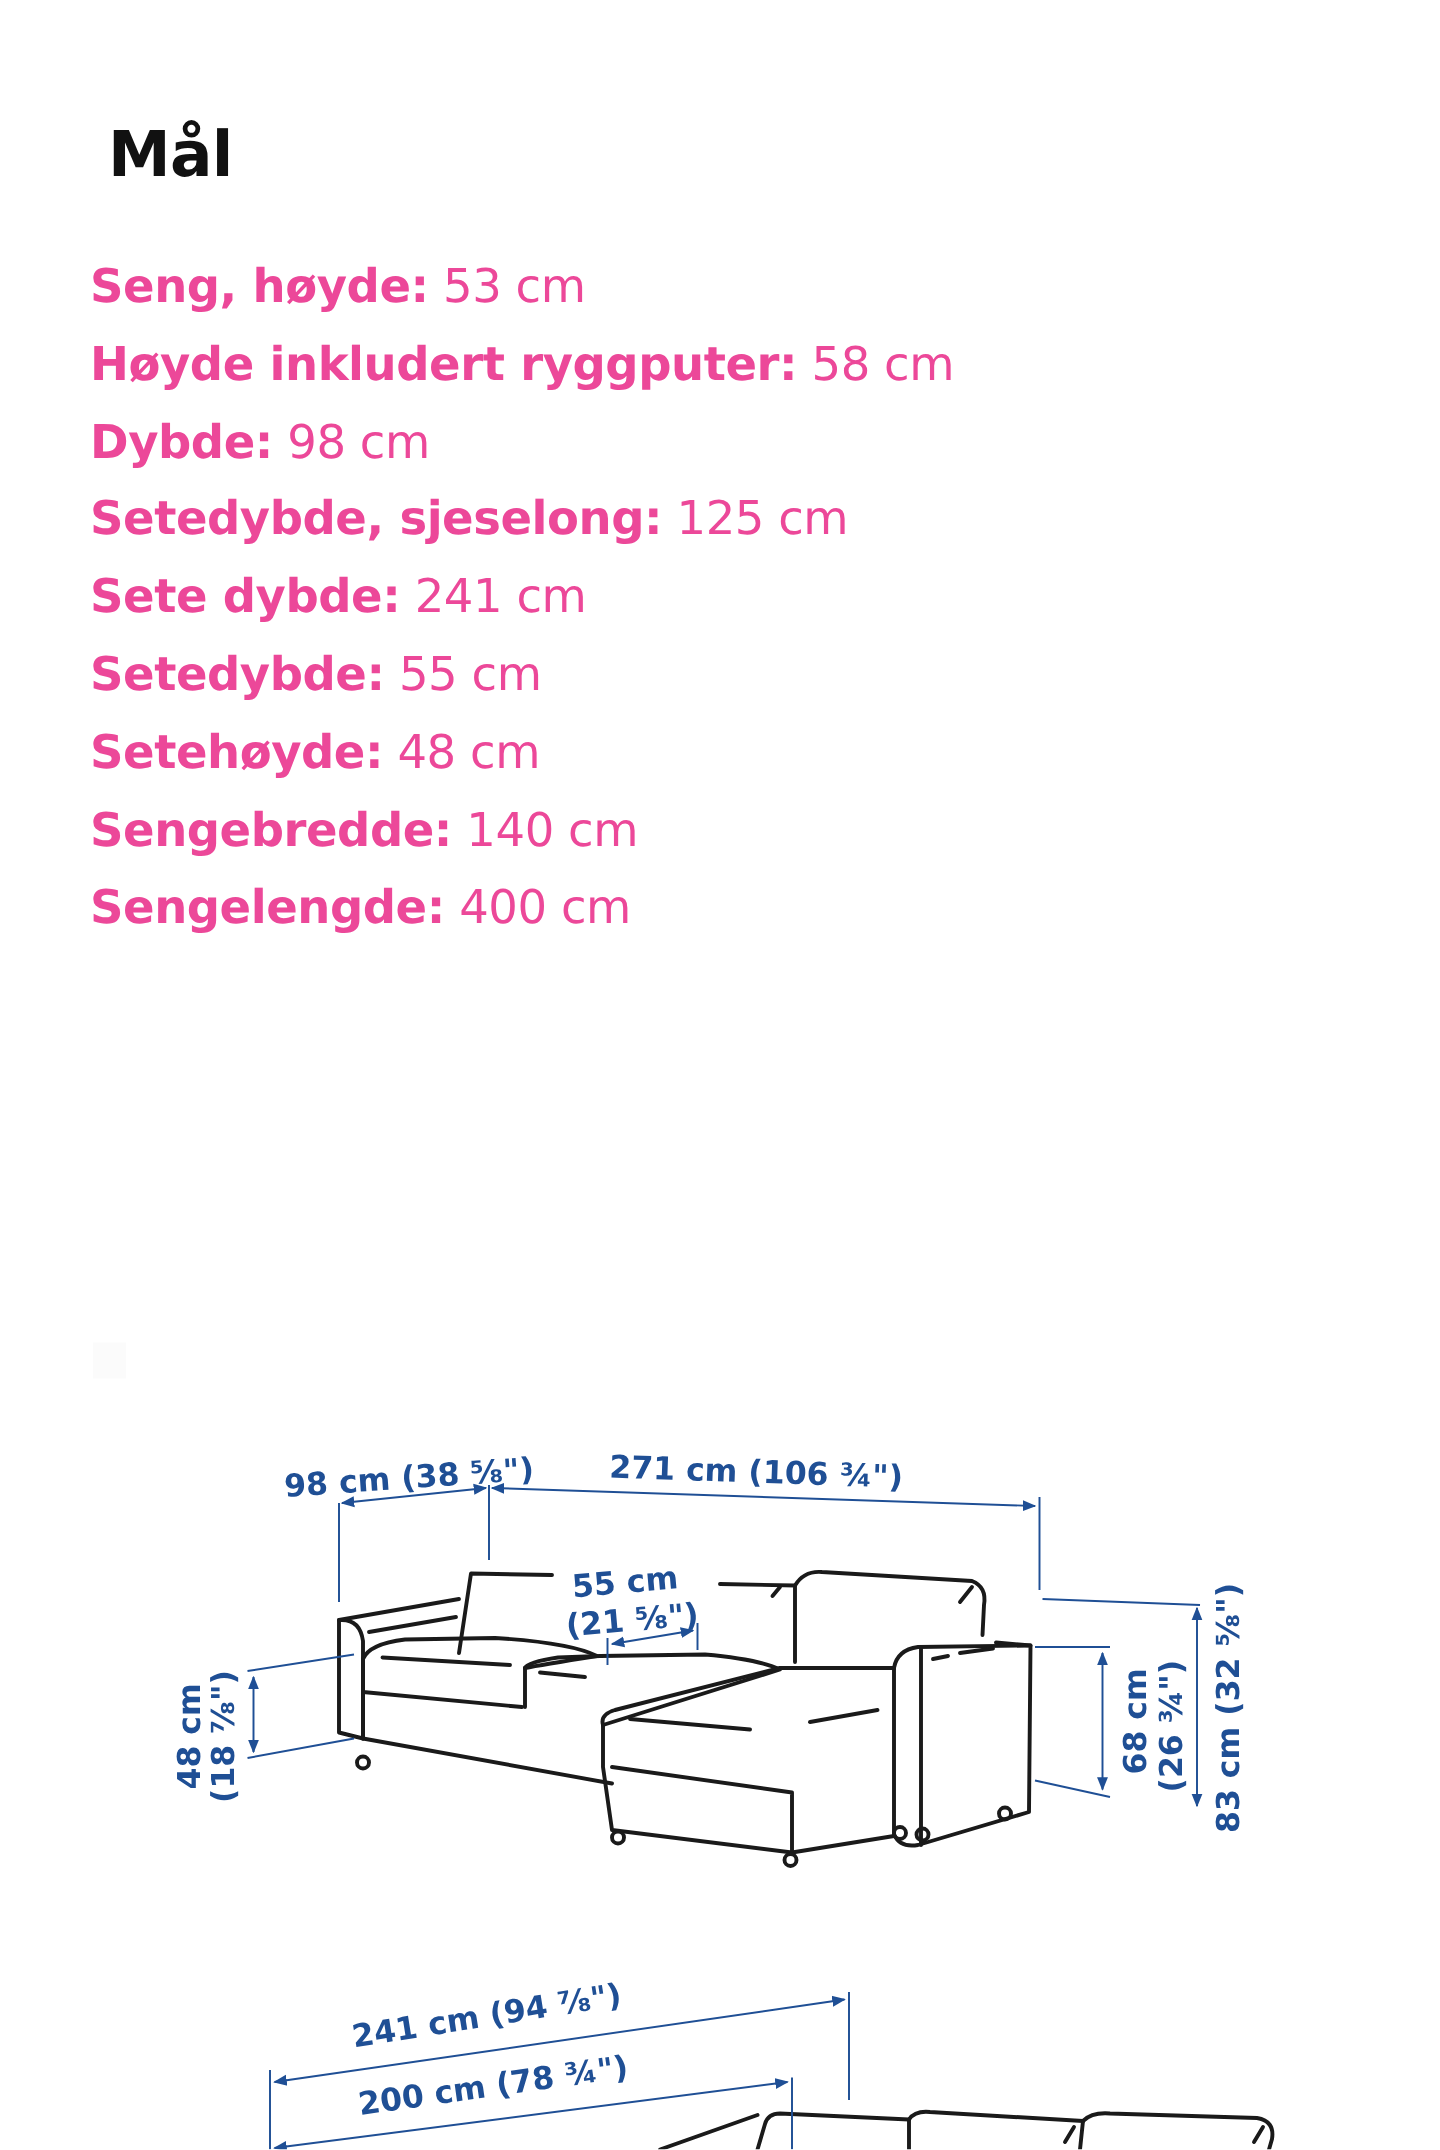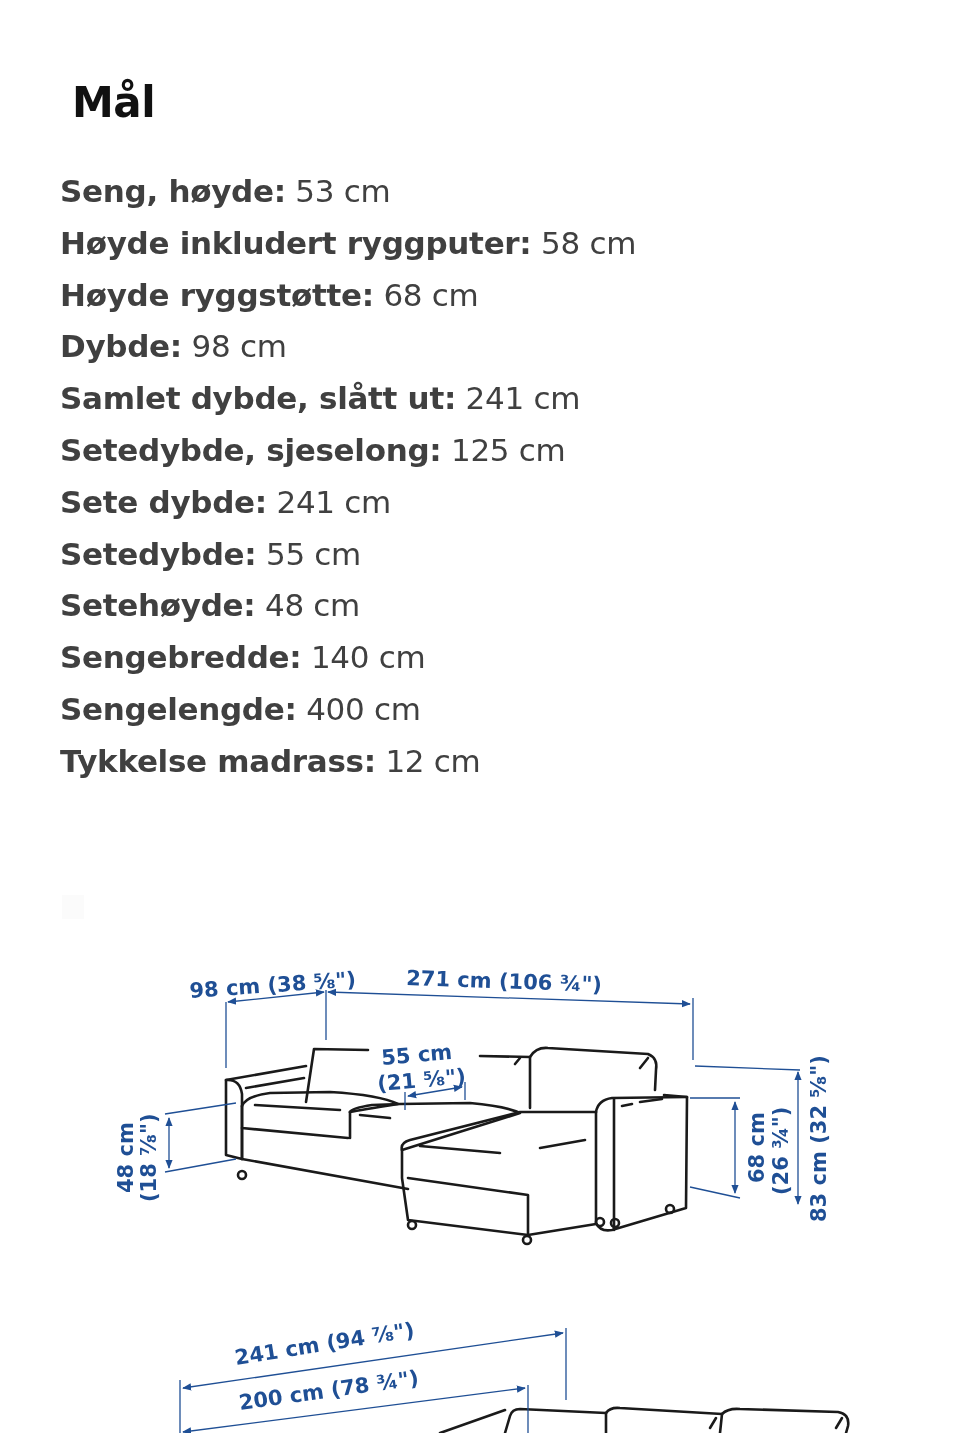"Seng, høyde: 53 cm" .dims li { color: #404040 -> #ec4899 }
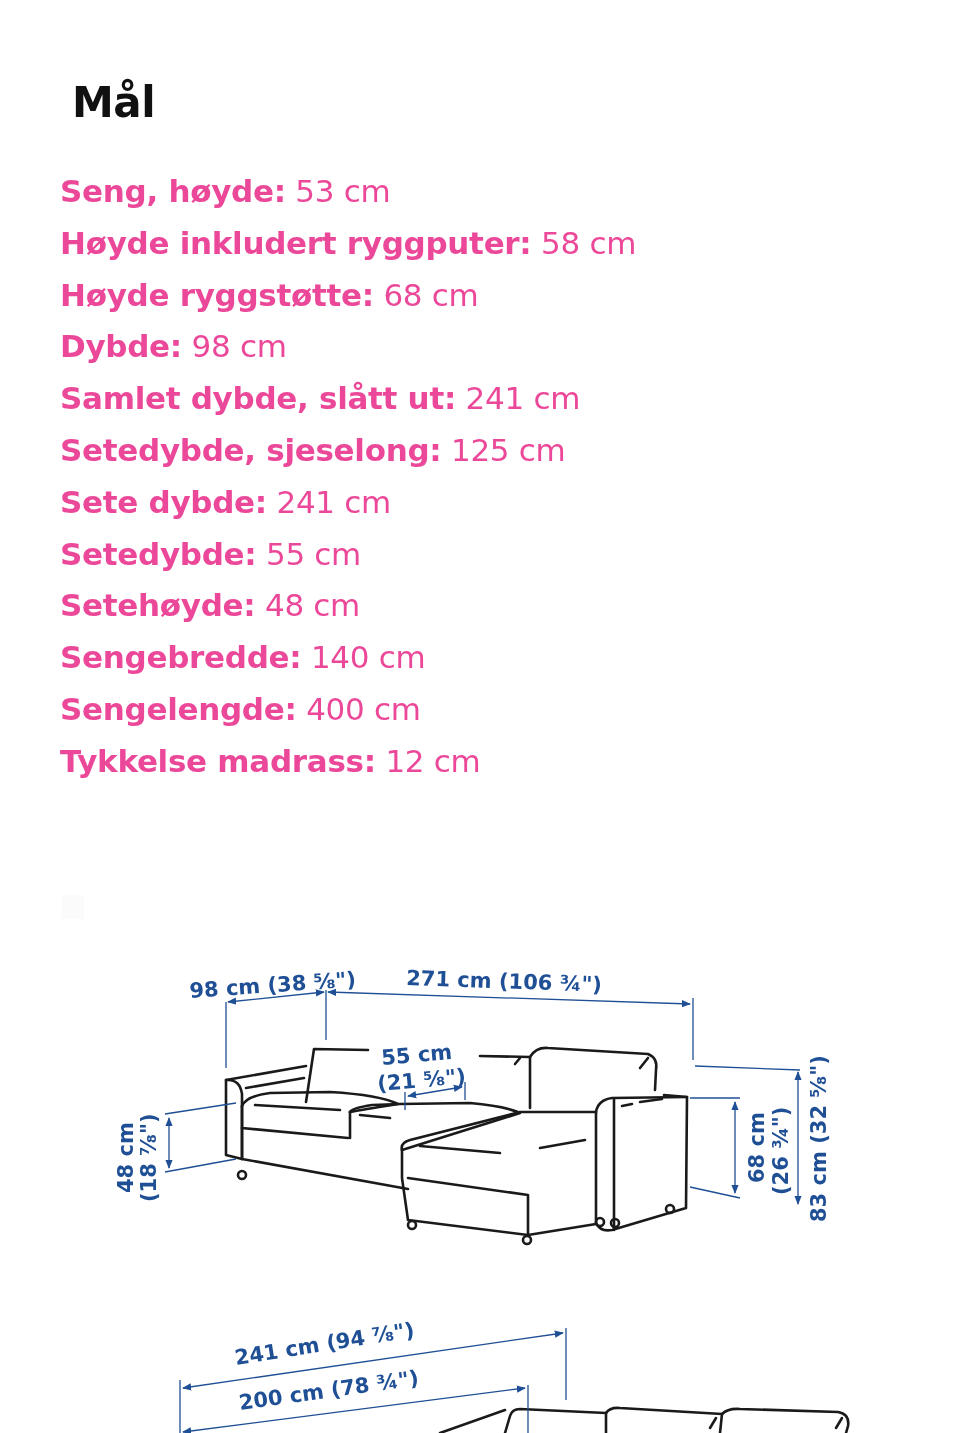"Høyde ryggstøtte: 68 cm" li { html: <li><span>Høyde ryggstøtte:</span> <span>68 cm</span></li> -> none }
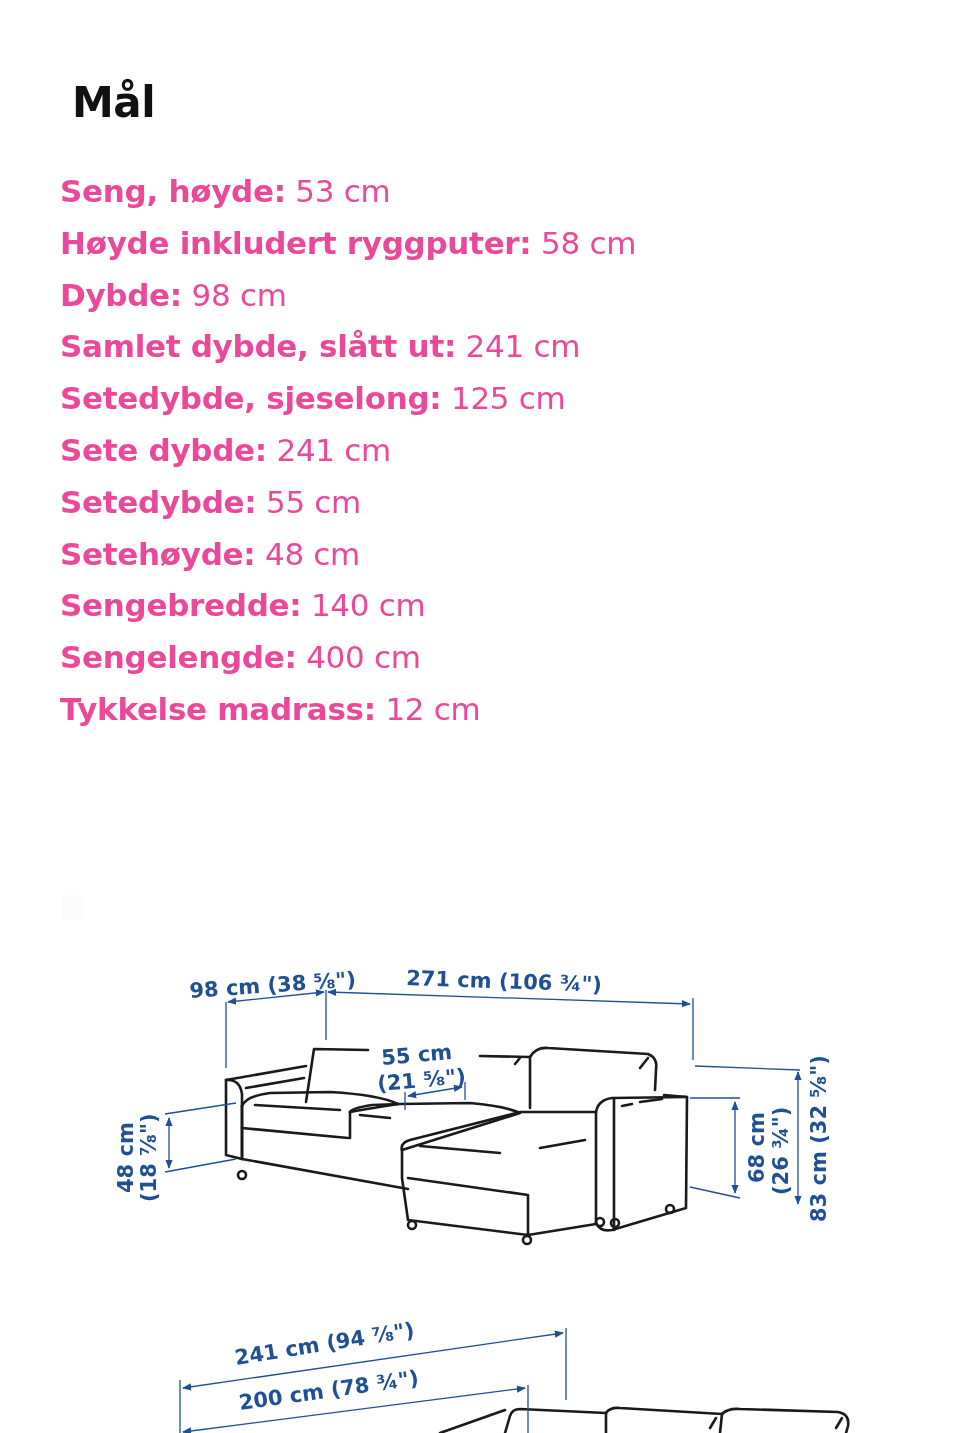"Samlet dybde, slått ut: 241" li { html: <li><span>Samlet dybde, slått ut:</span> <span>241 cm</span></li> -> none }
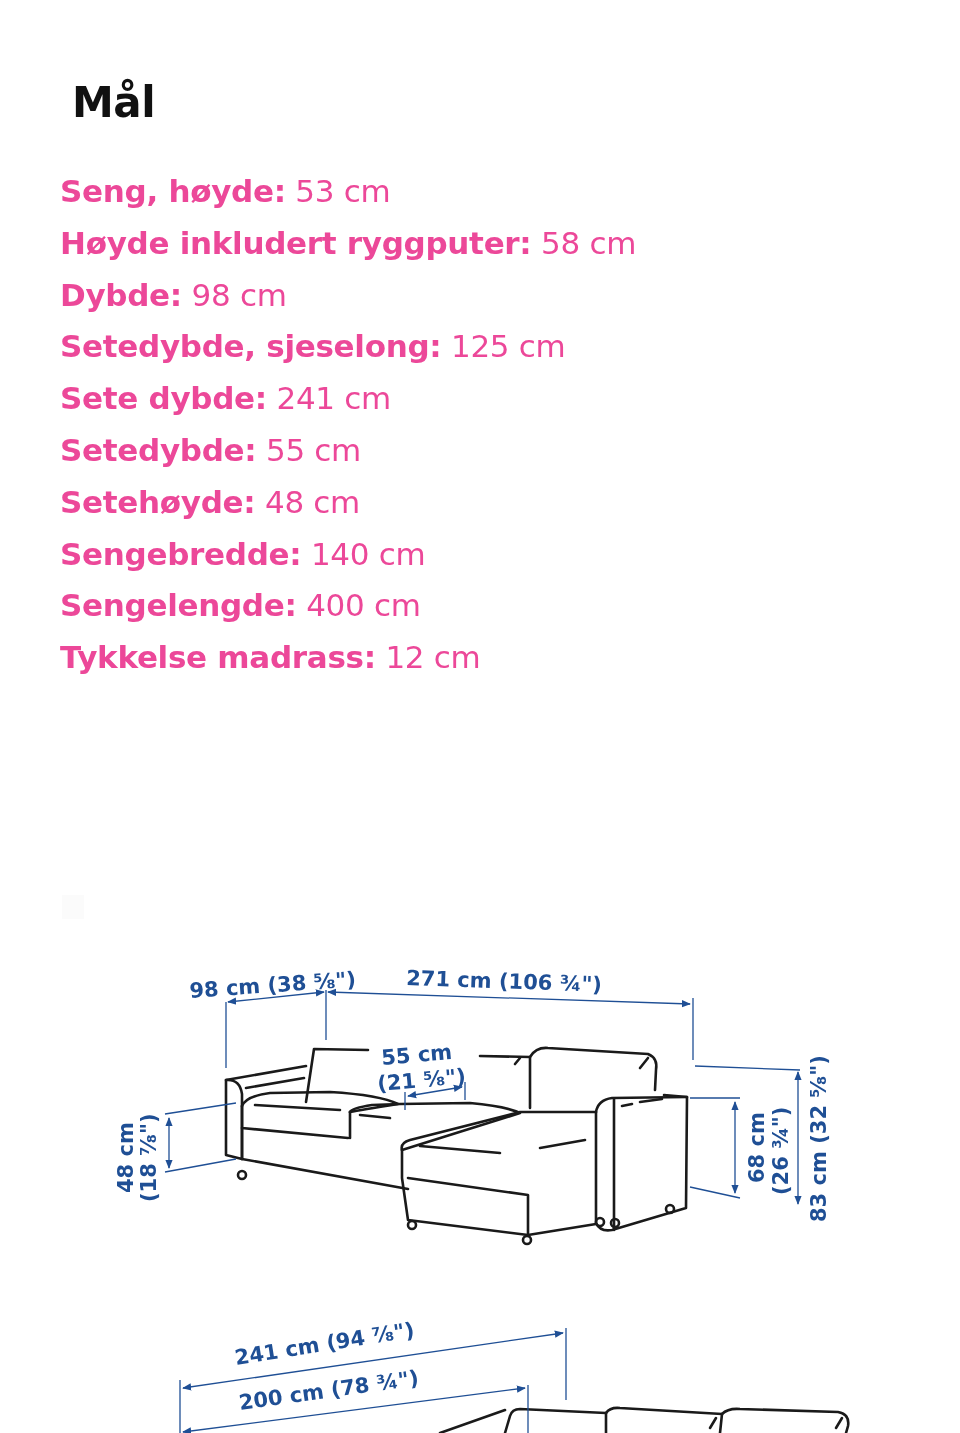"Tykkelse madrass: 12 cm" li { html: <li><span>Tykkelse madrass:</span> <span>12 cm</span></li> -> none }
